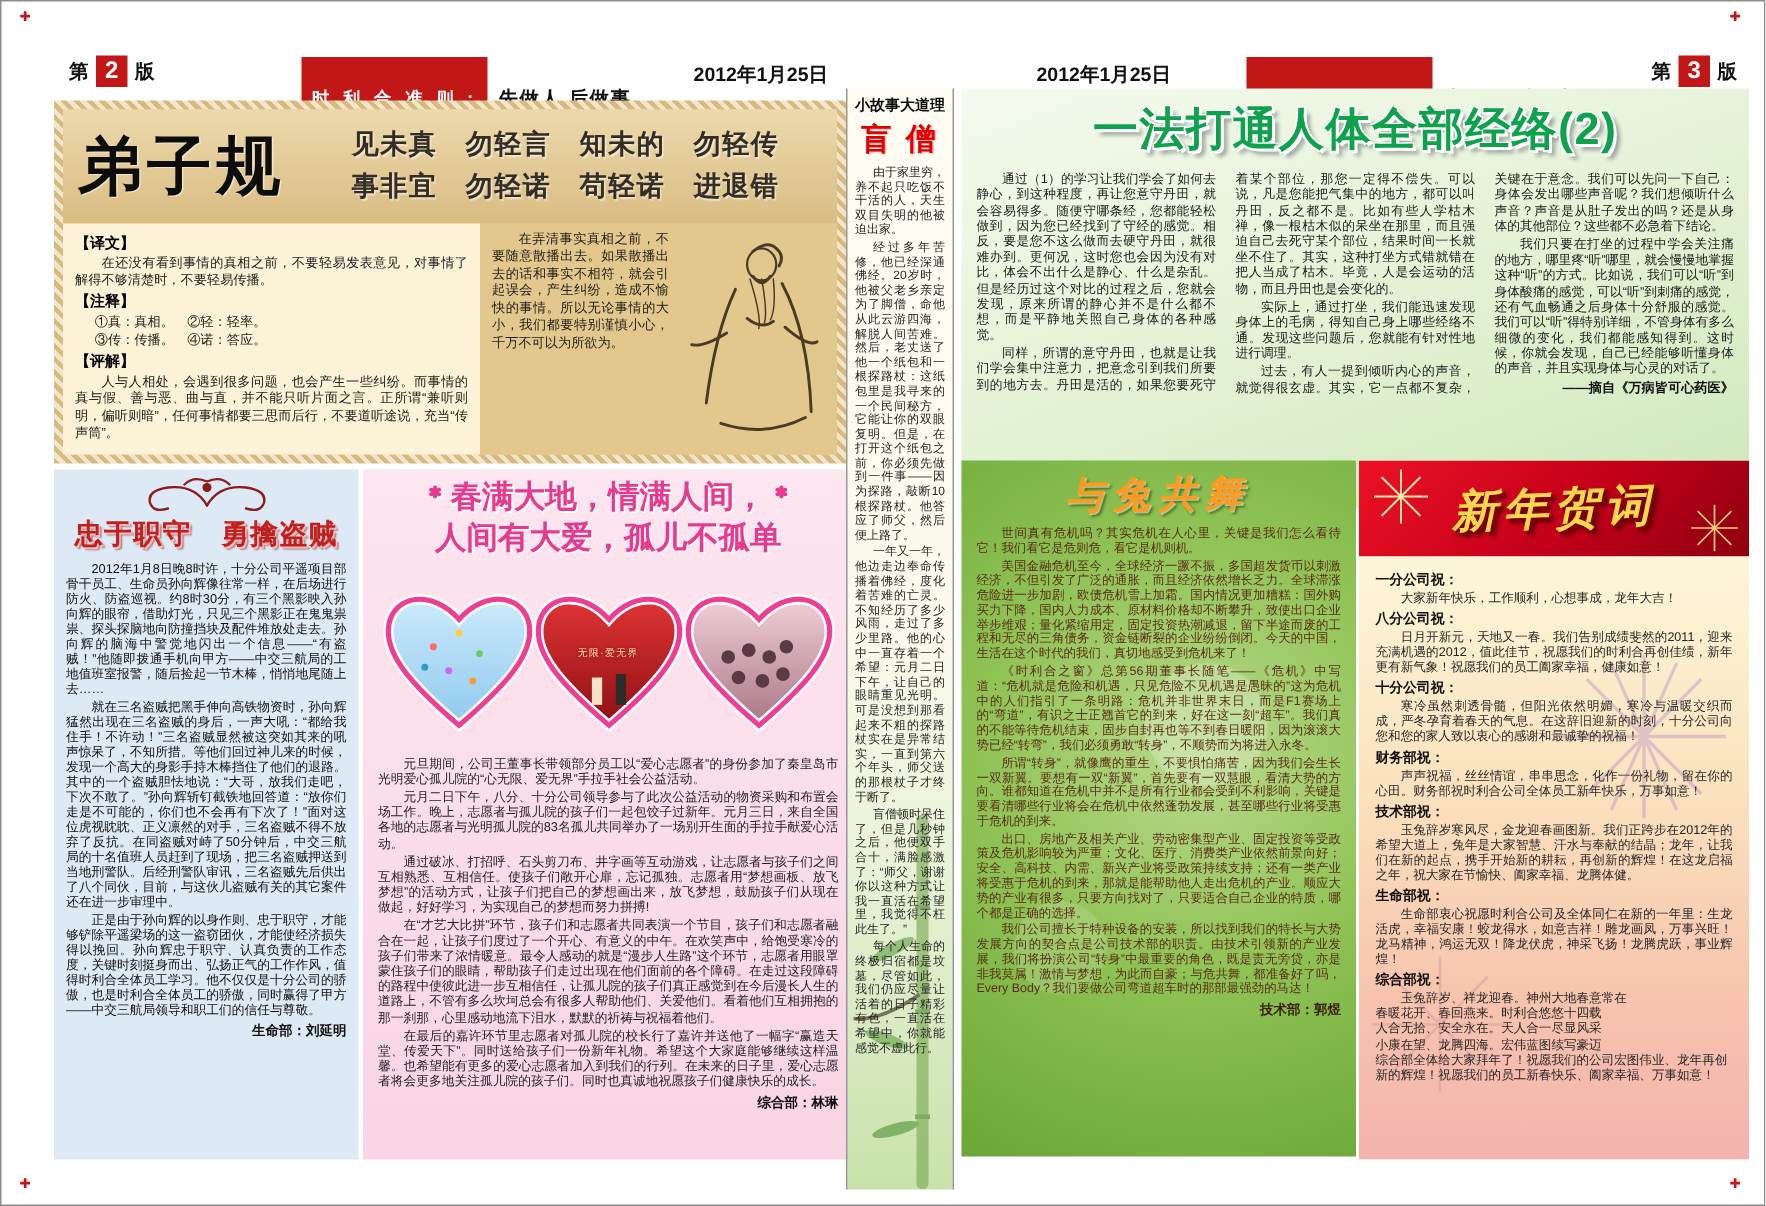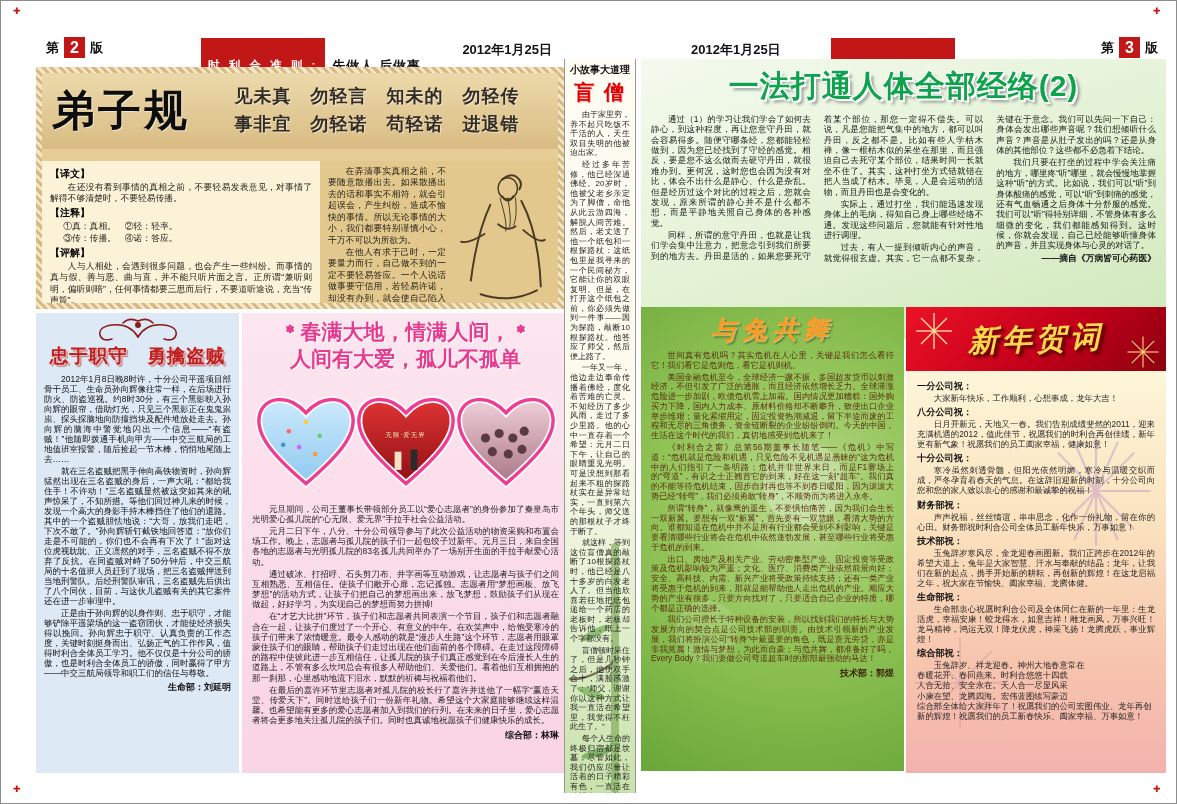"弟子规" .dz-inner { gap: 12px -> none }
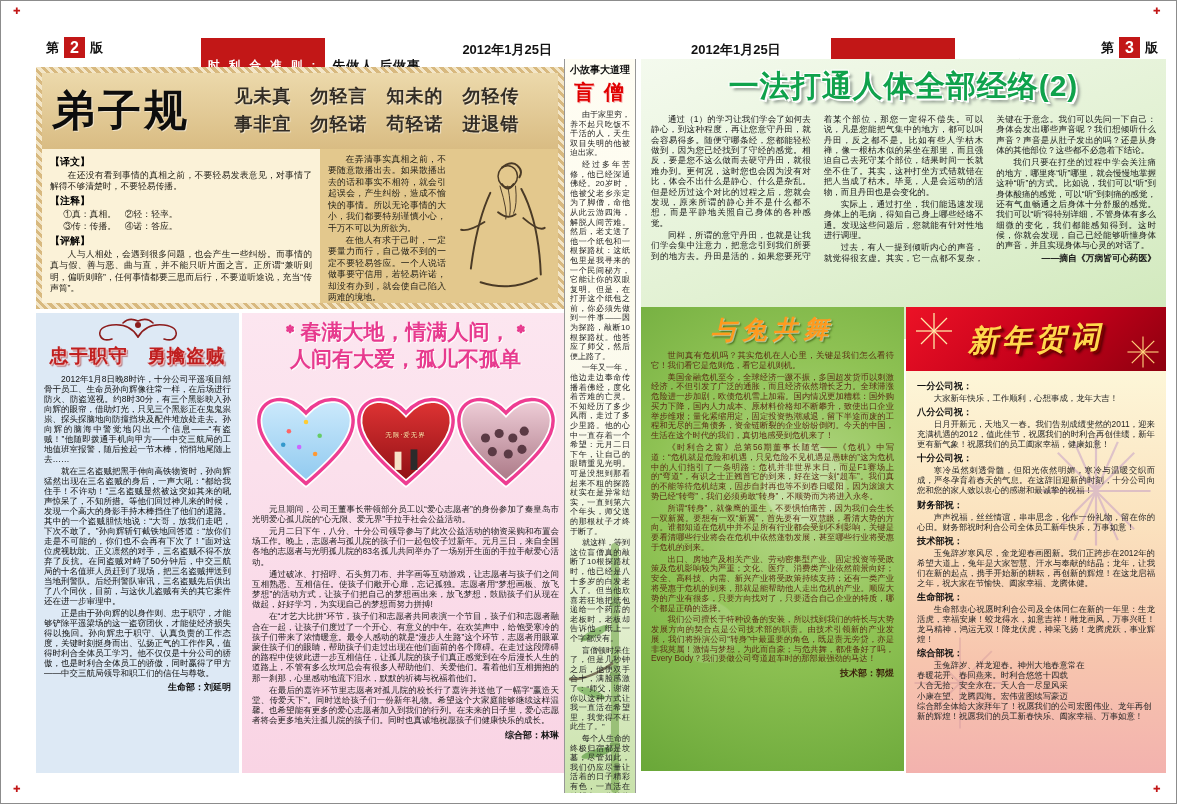"在他人有求于己时，一定要量力而行，自己做不到的一定不要轻易答应。一个人说话做事要" p { html: <p>在他人有求于己时，一定要量力而行，自己做不到的一定不要轻易答应。一个人说话做事要守信用，若轻易许诺，却没有办到，就会使自己陷入两难的境地。</p> -> none }
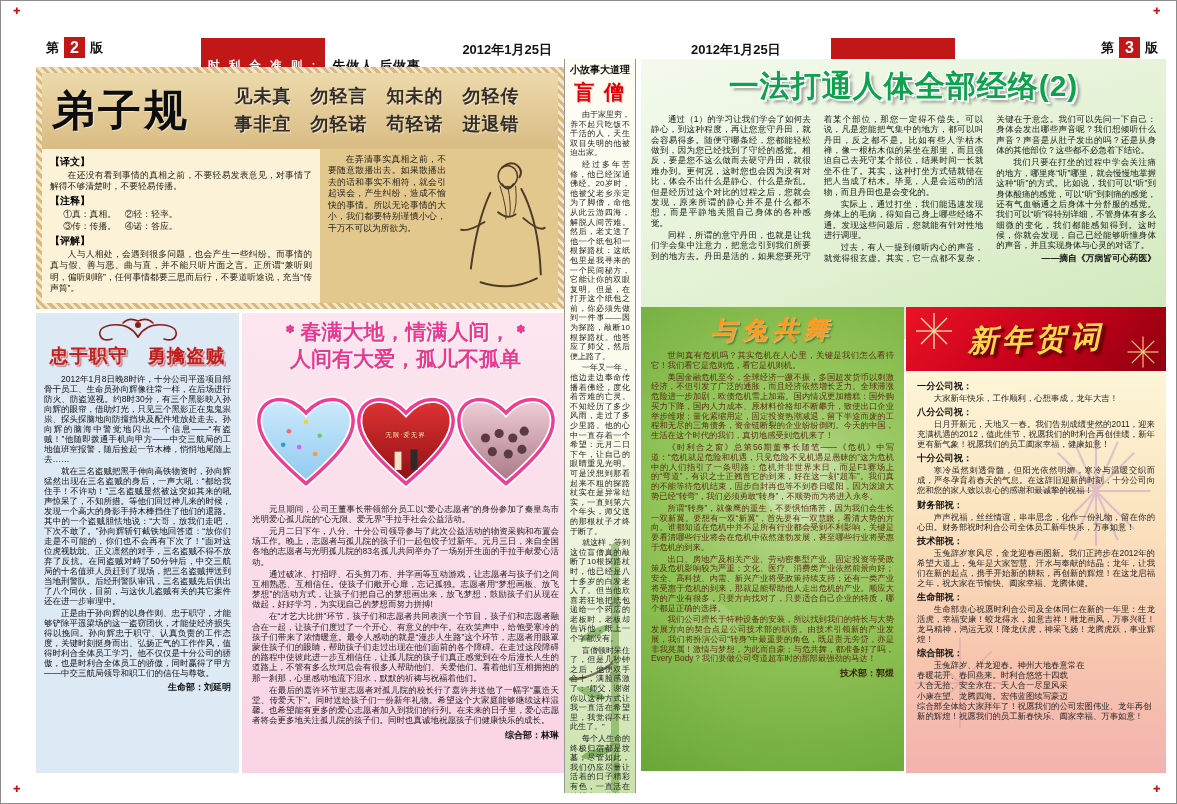"就这样，等到这位盲僧真的敲断了10根探路杖时，他已经是八十多岁的白发老人了。但当" p { html: <p>就这样，等到这位盲僧真的敲断了10根探路杖时，他已经是八十多岁的白发老人了。但当他欣喜若狂地把纸包递给一个药店的老板时，老板却告诉他，纸上一个字都没有。</p> -> none }
